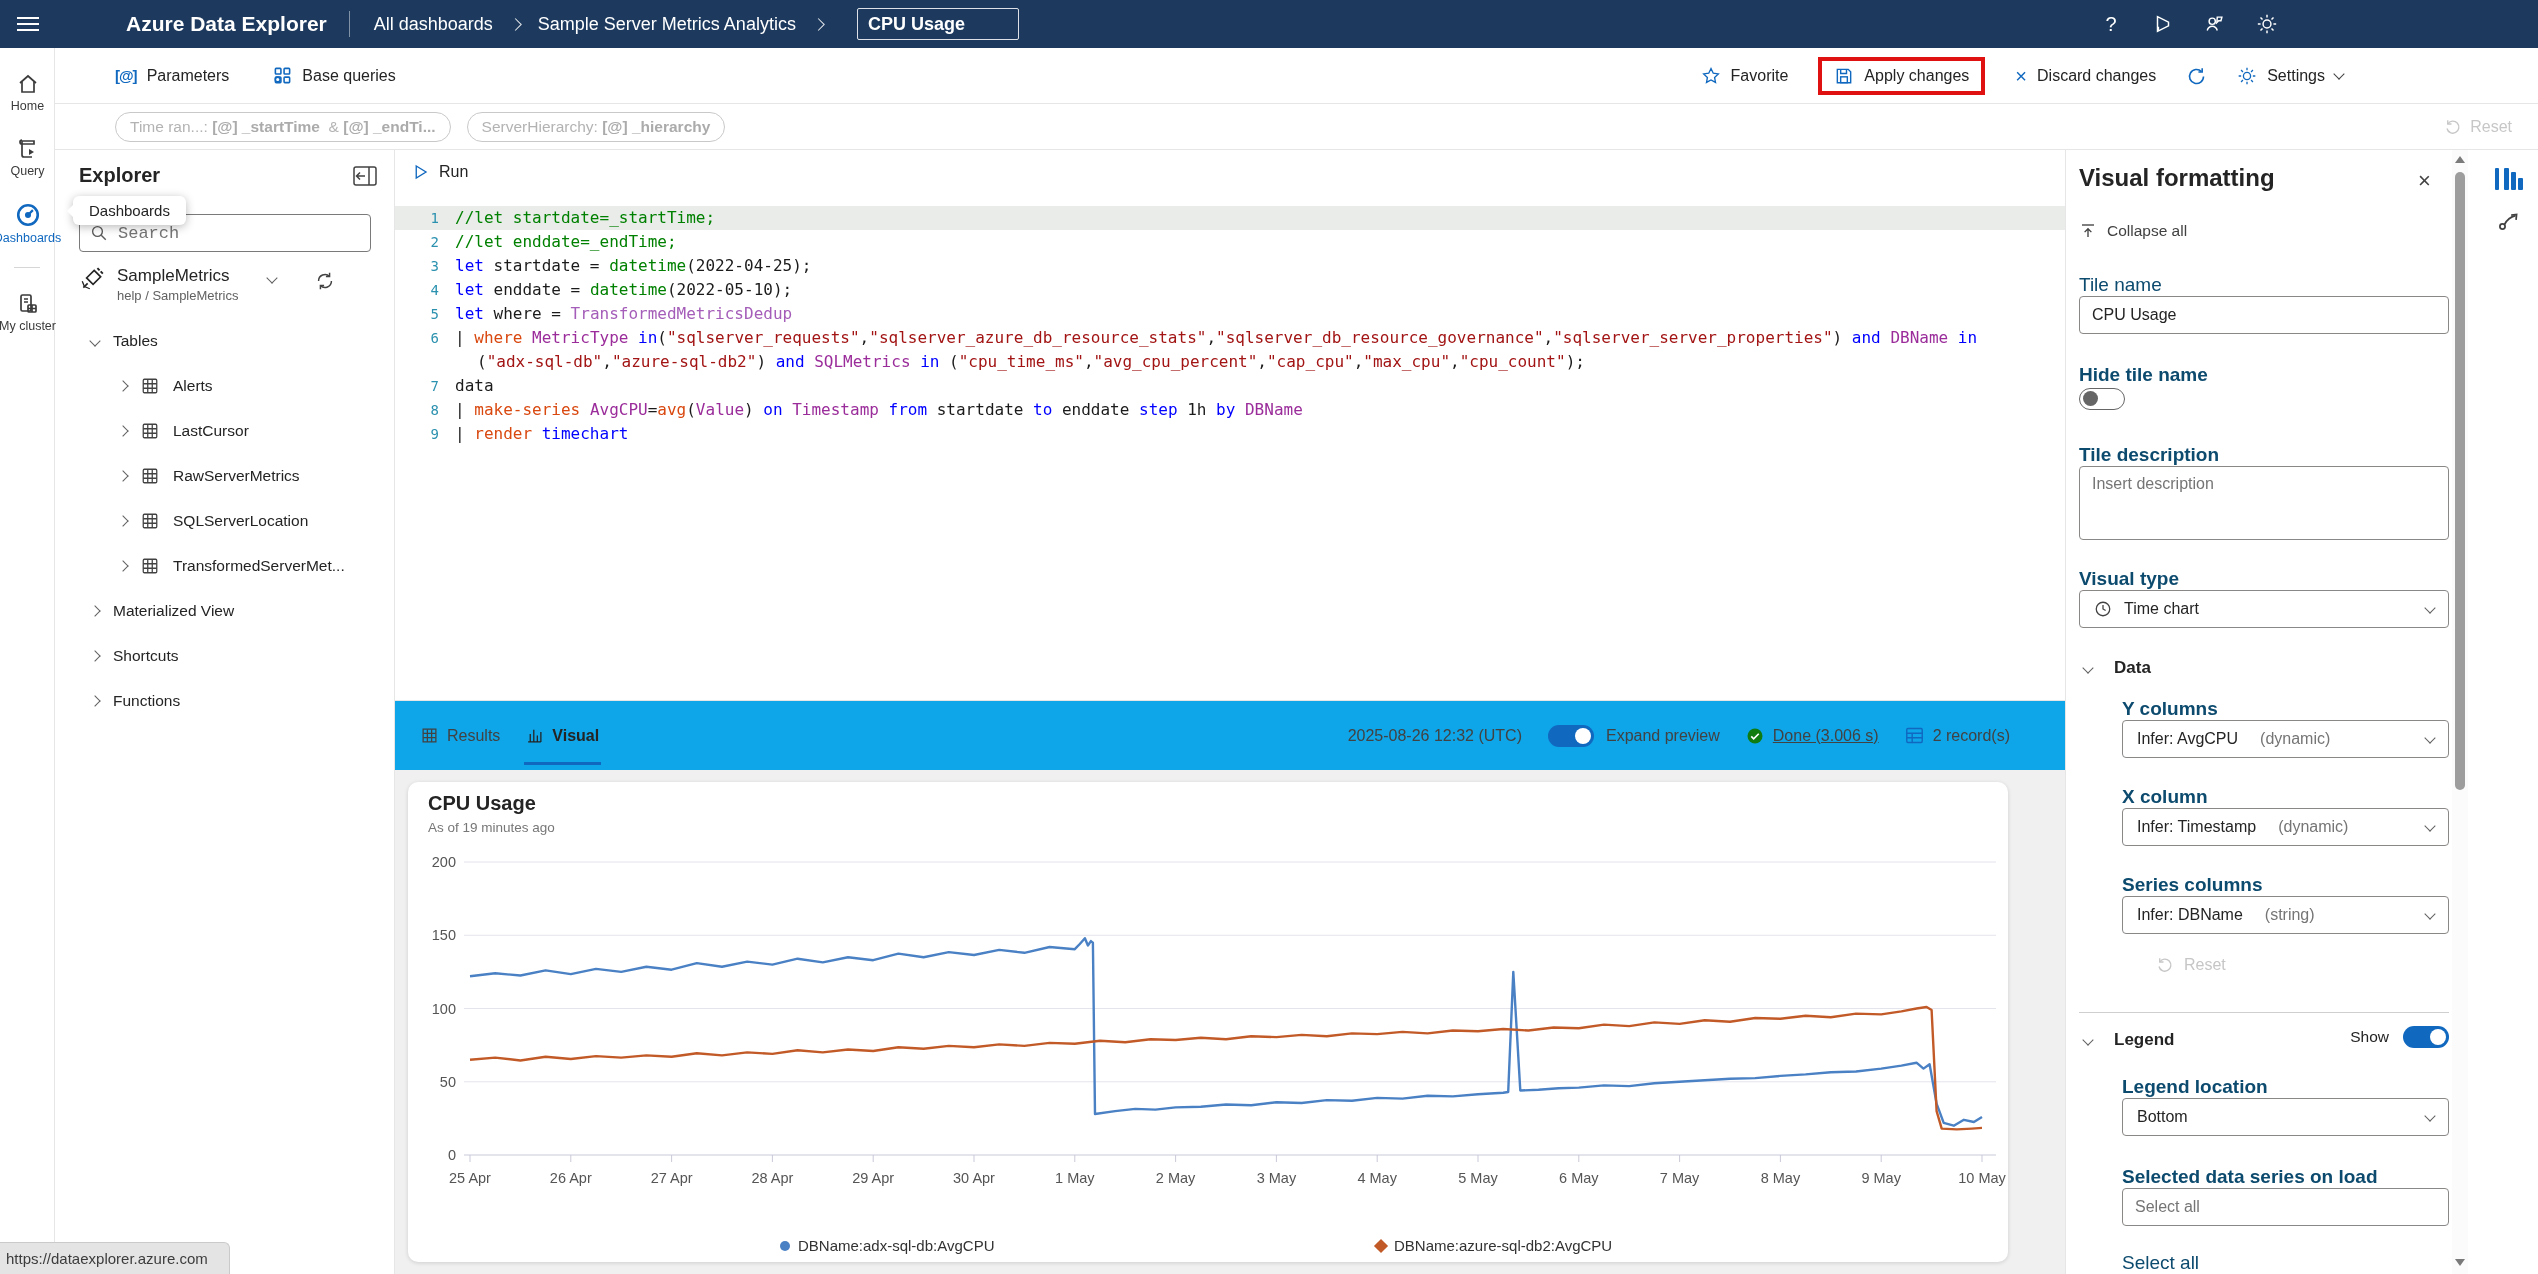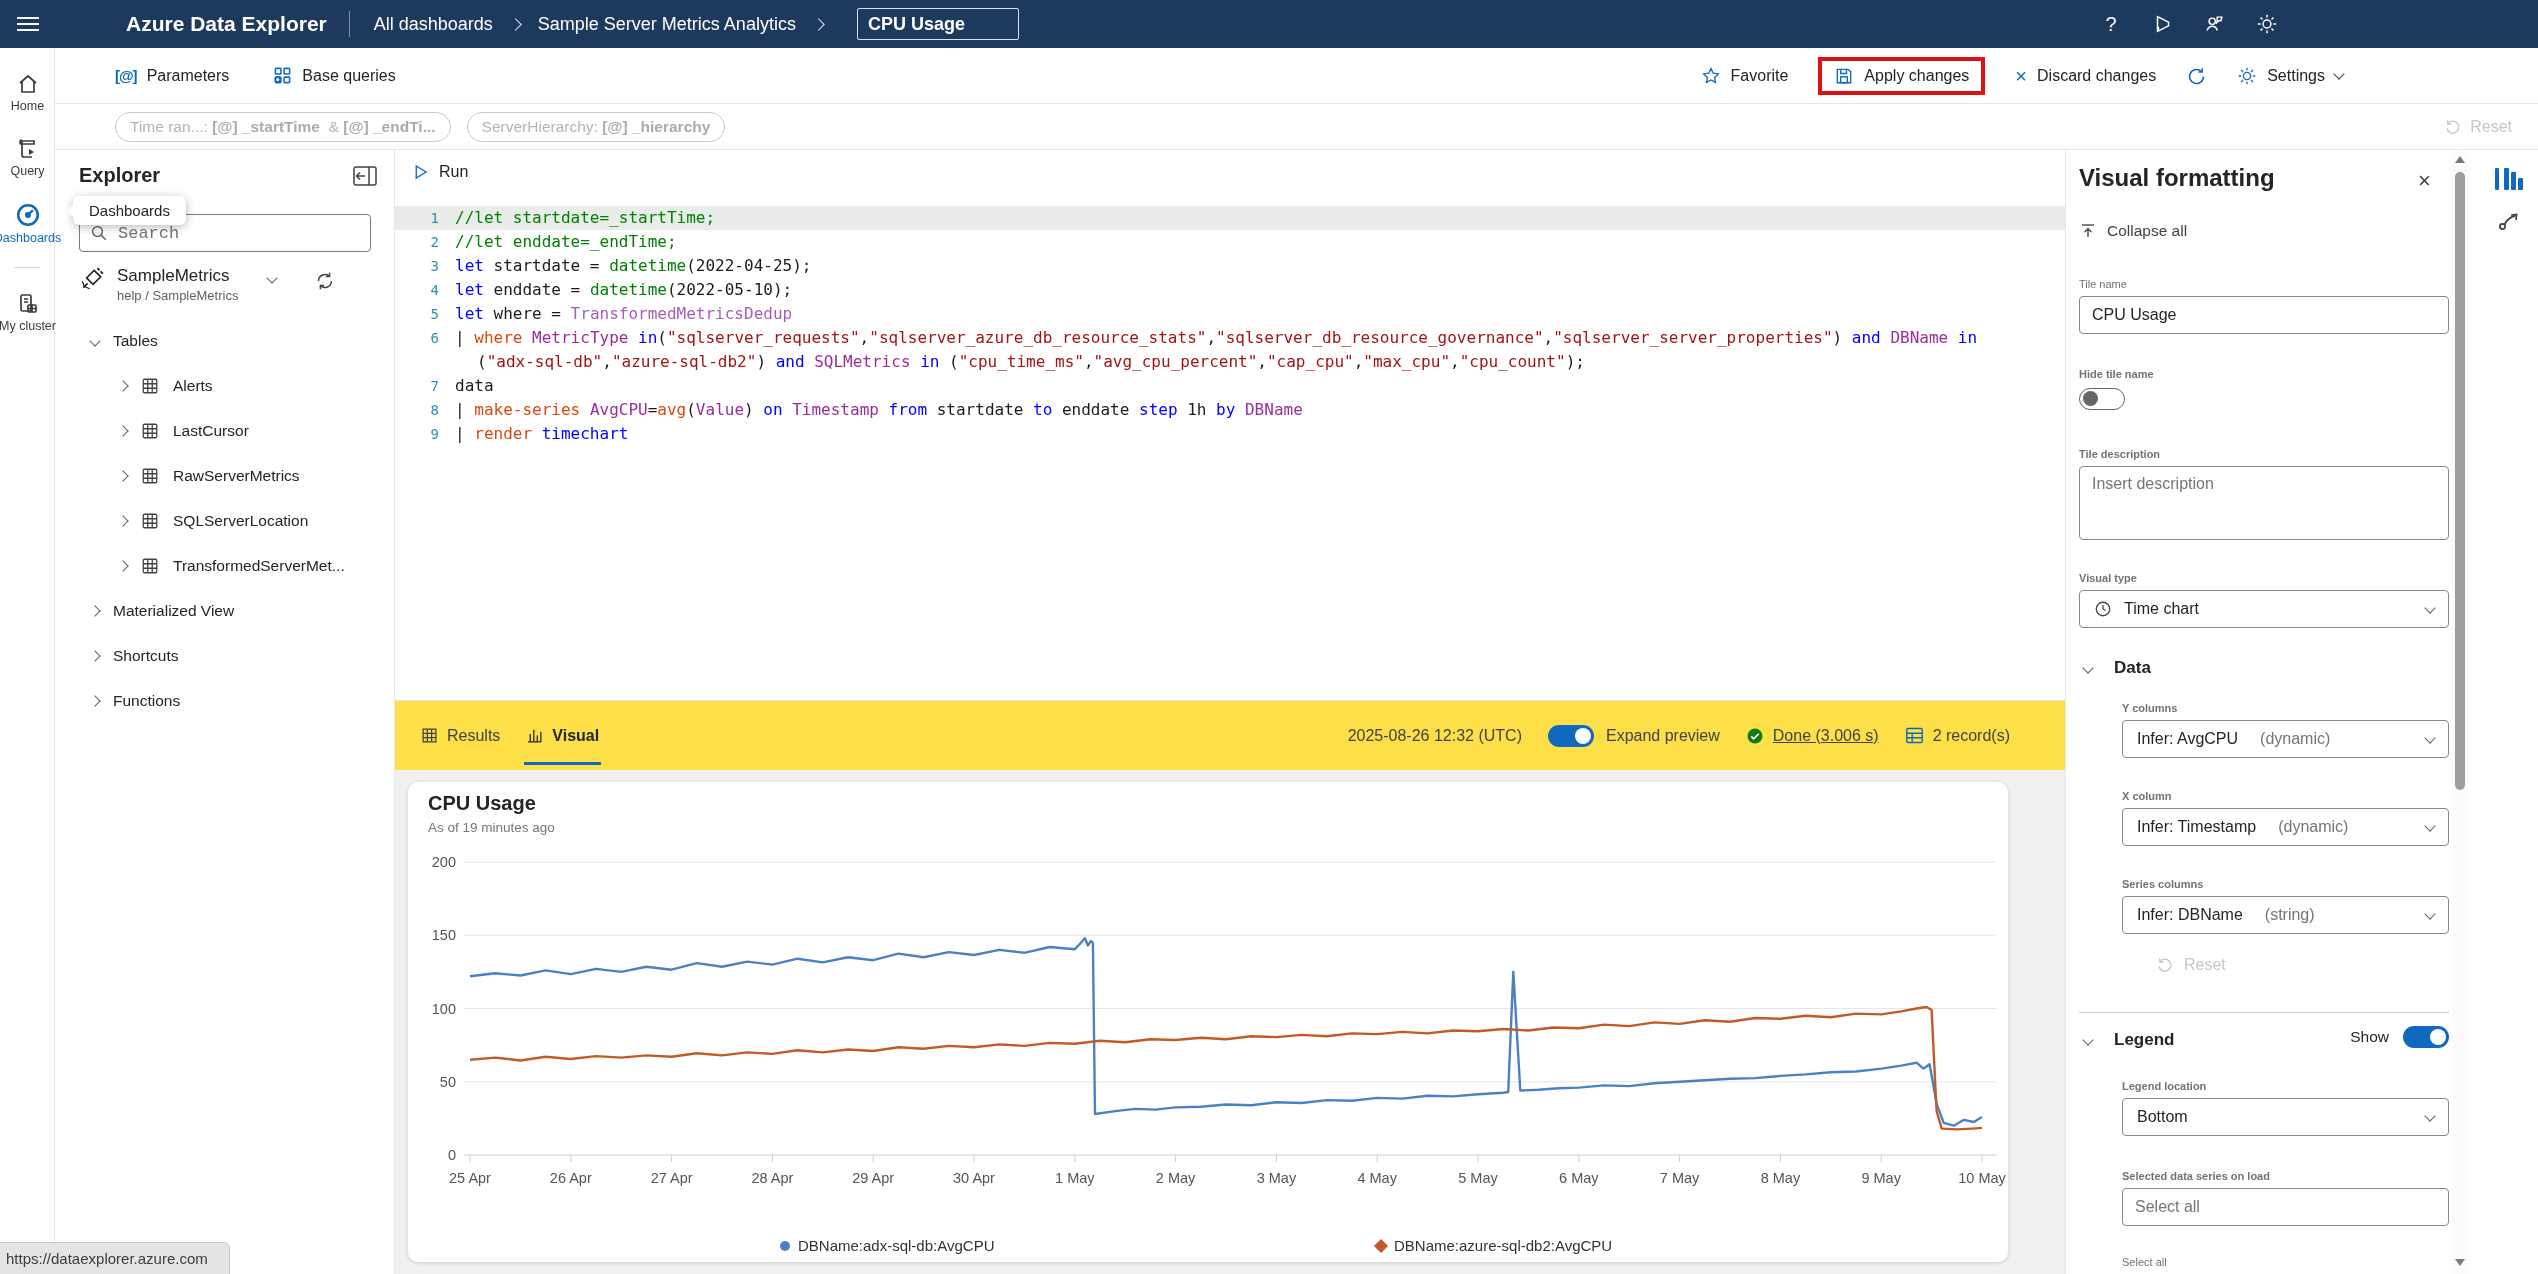"Tile name" .p-label { color: #737373 -> #0c4a6e; font-size: 11px -> 19px }
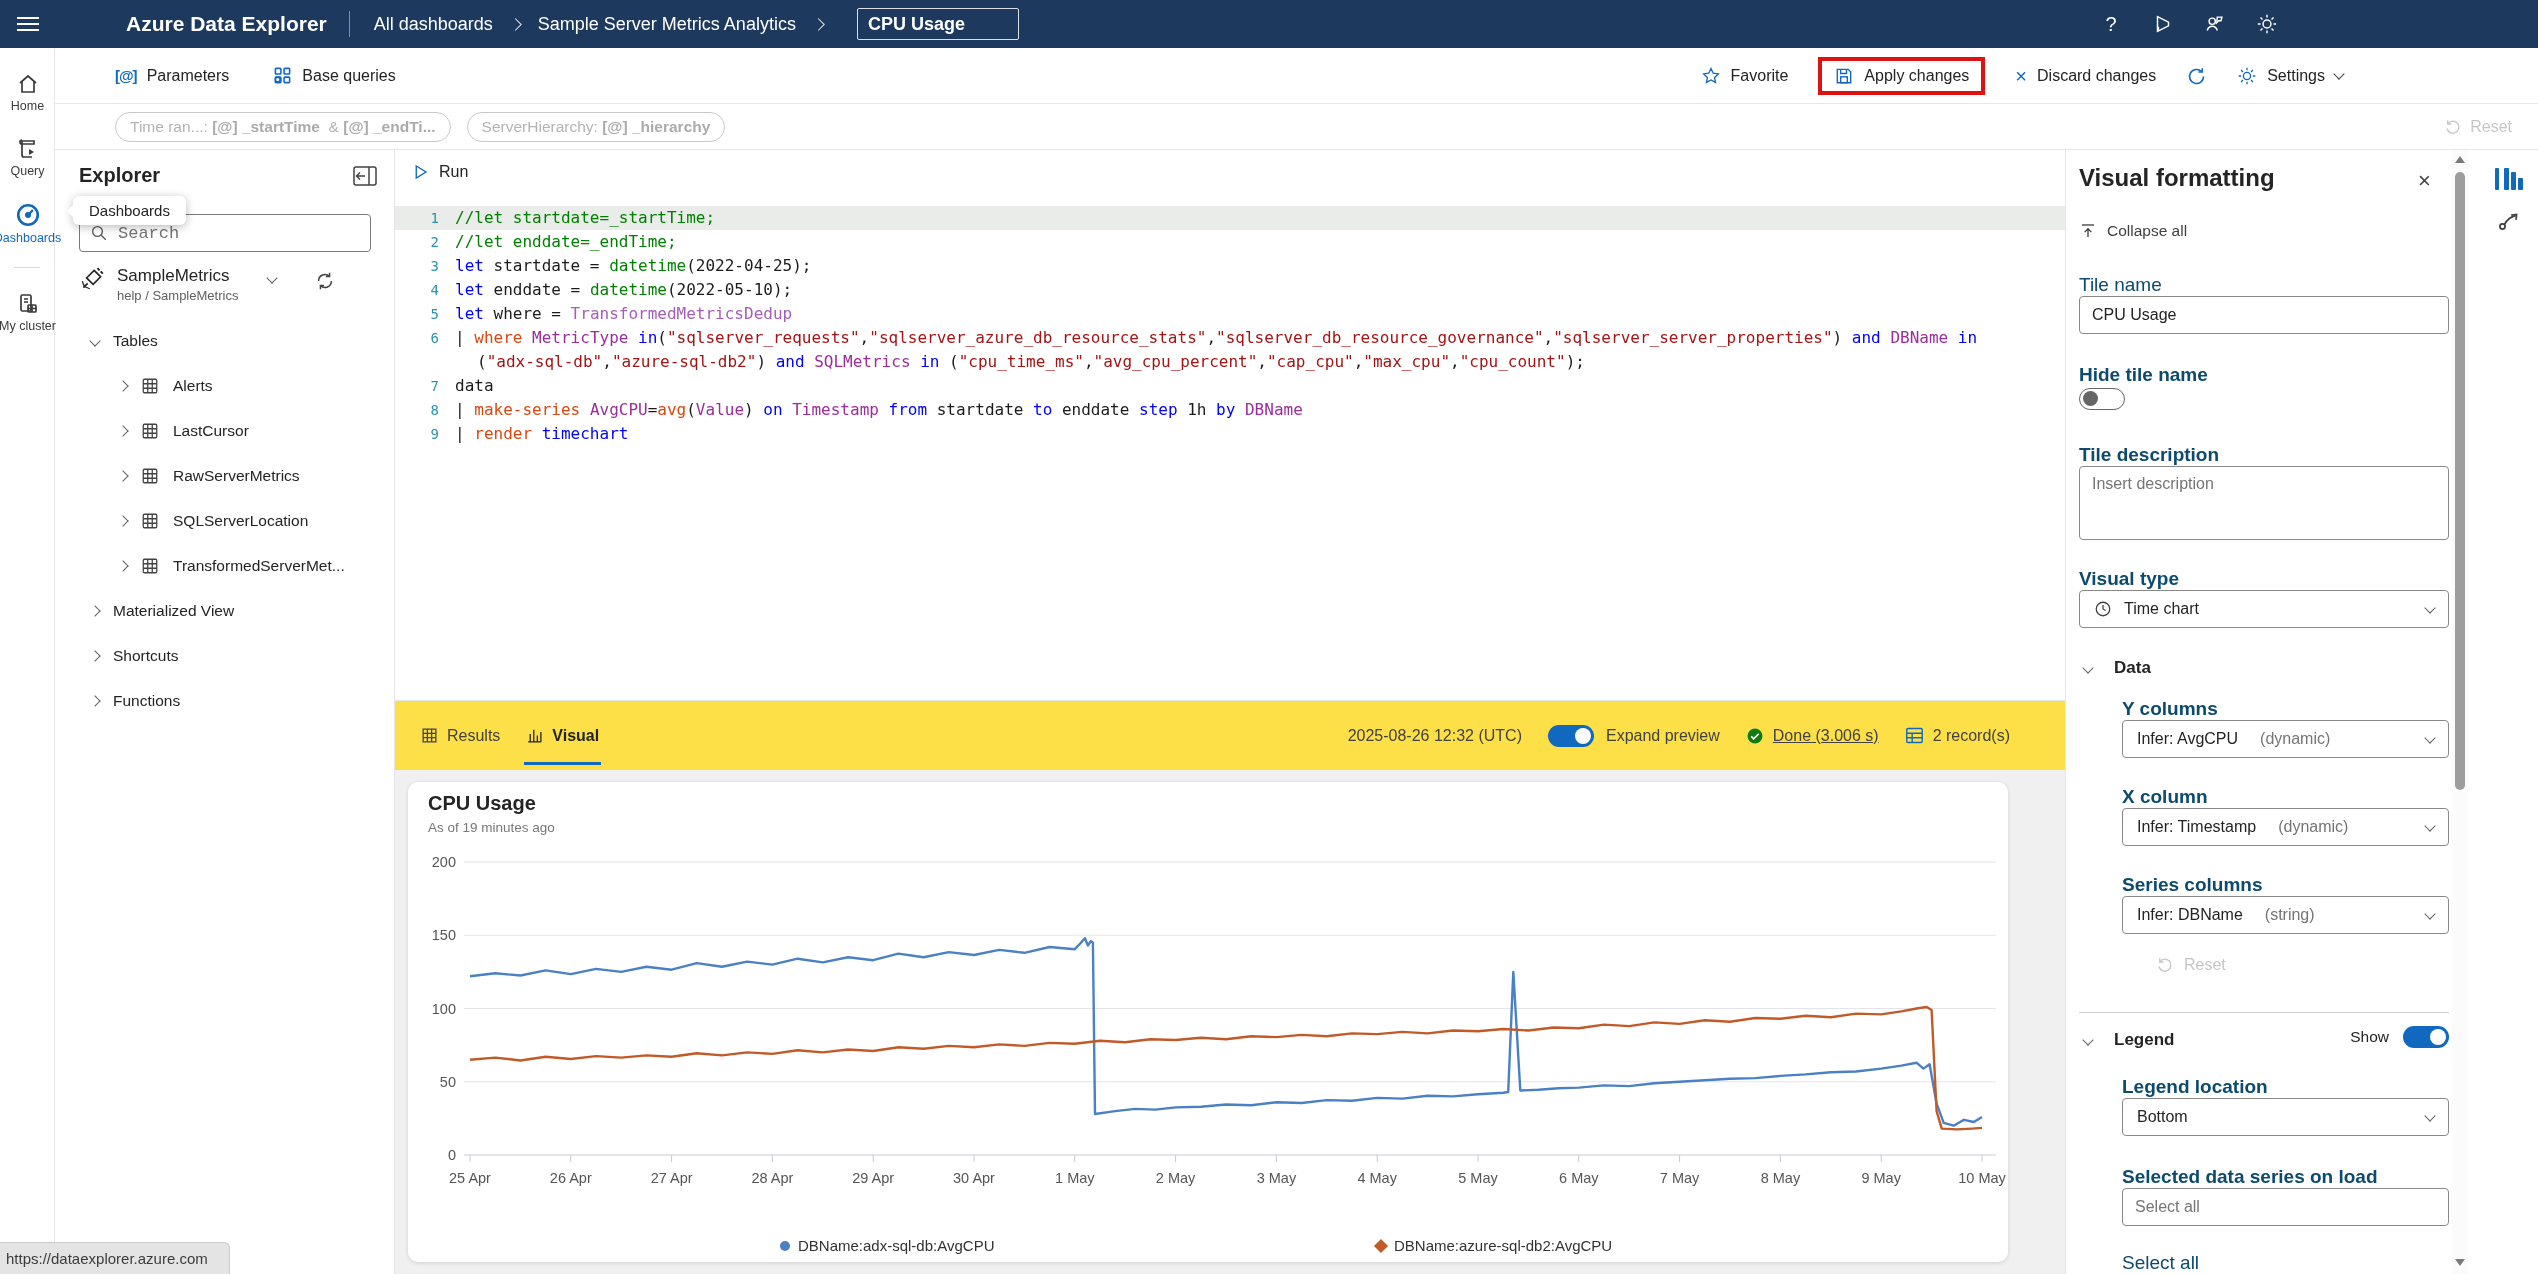"Results" .results-bar { background: #fde047 -> #0ea5e9 }
